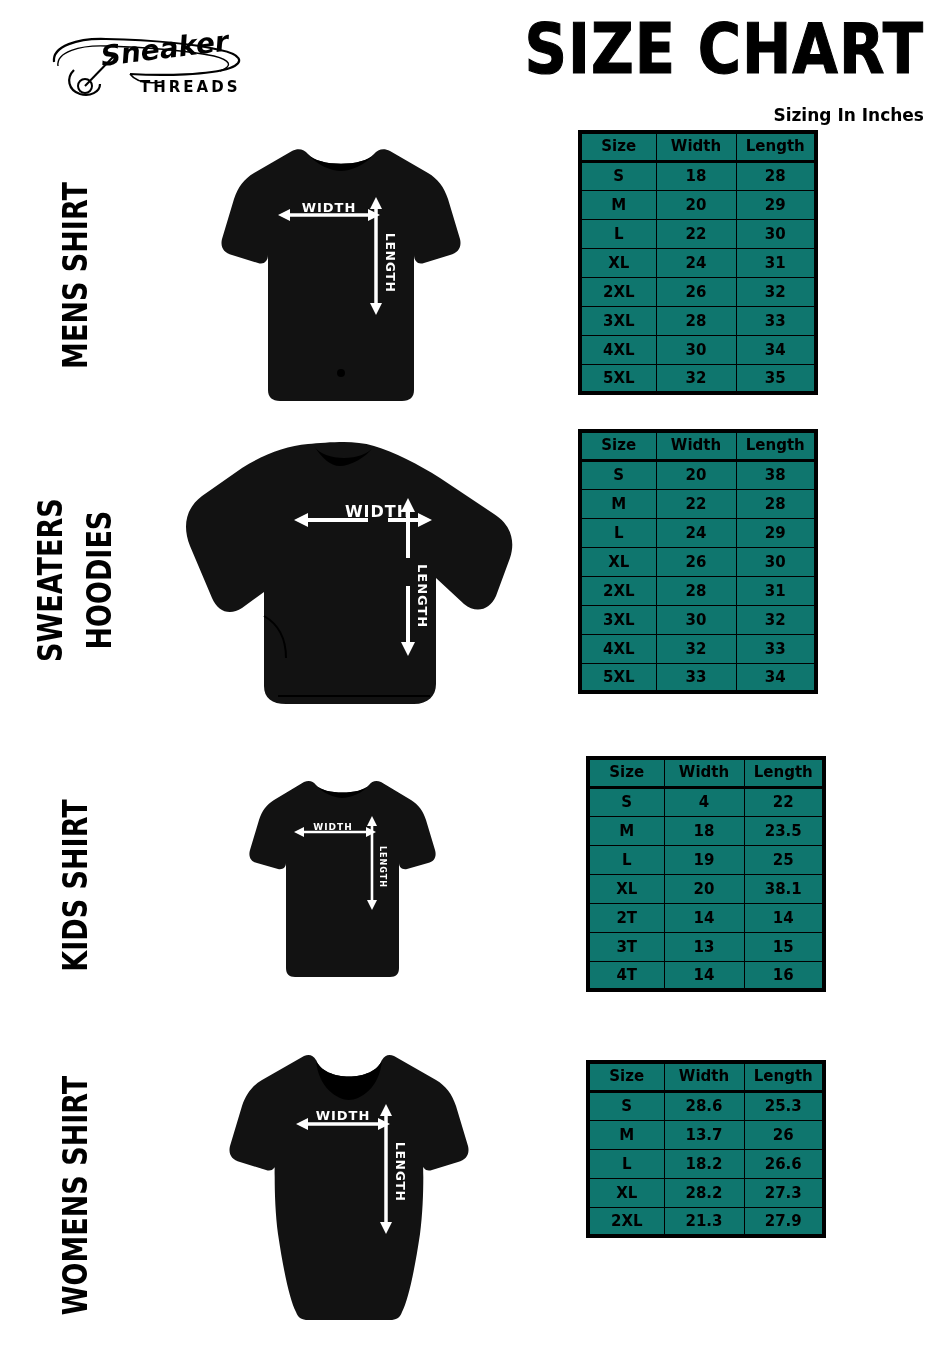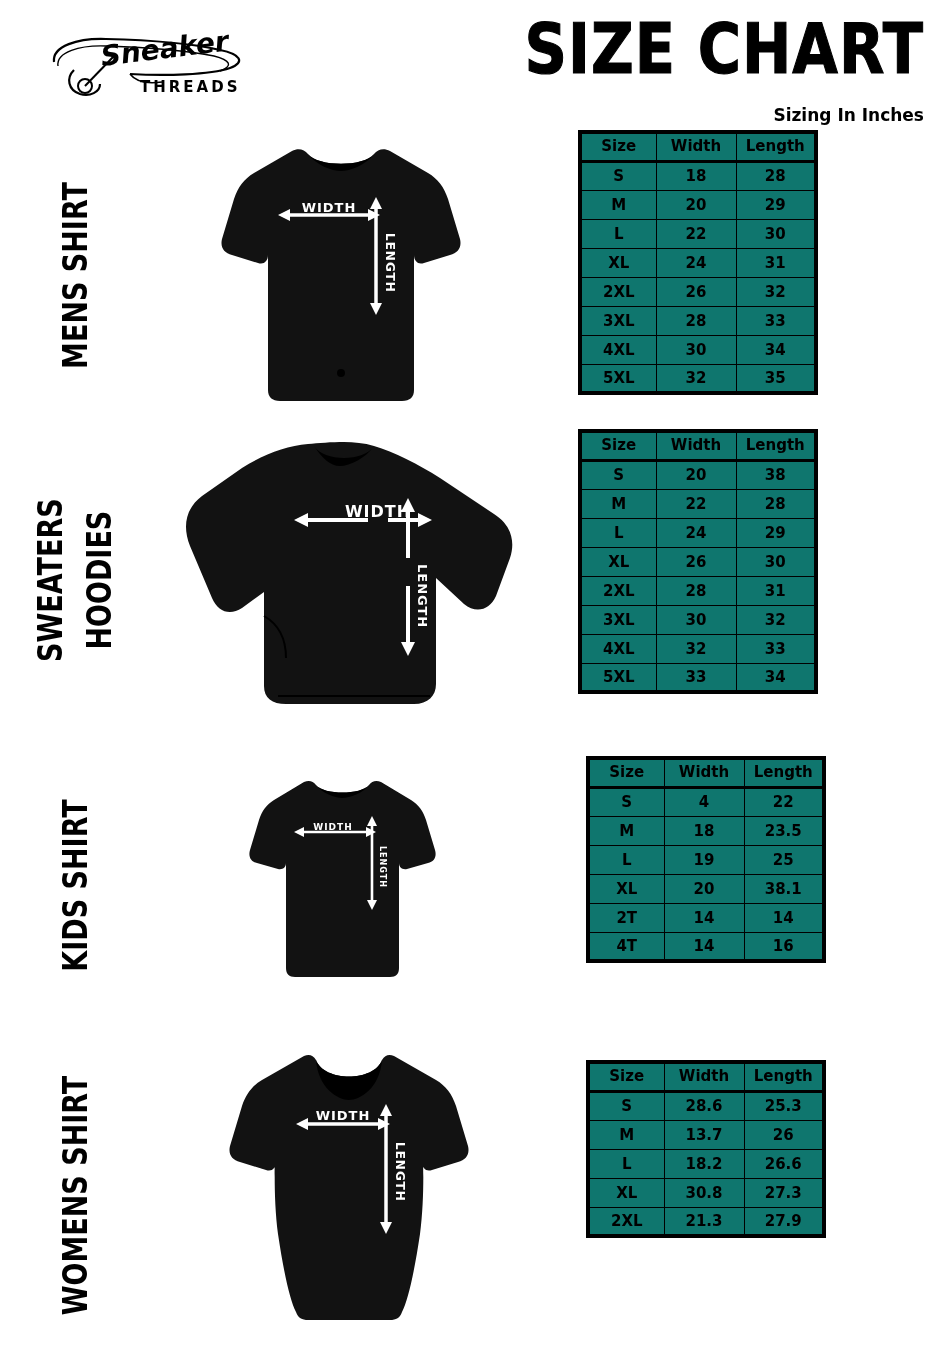"3T" tr { html: none -> <tr> <td>3T</td> <td>13</td> <td>15</td> </tr> }
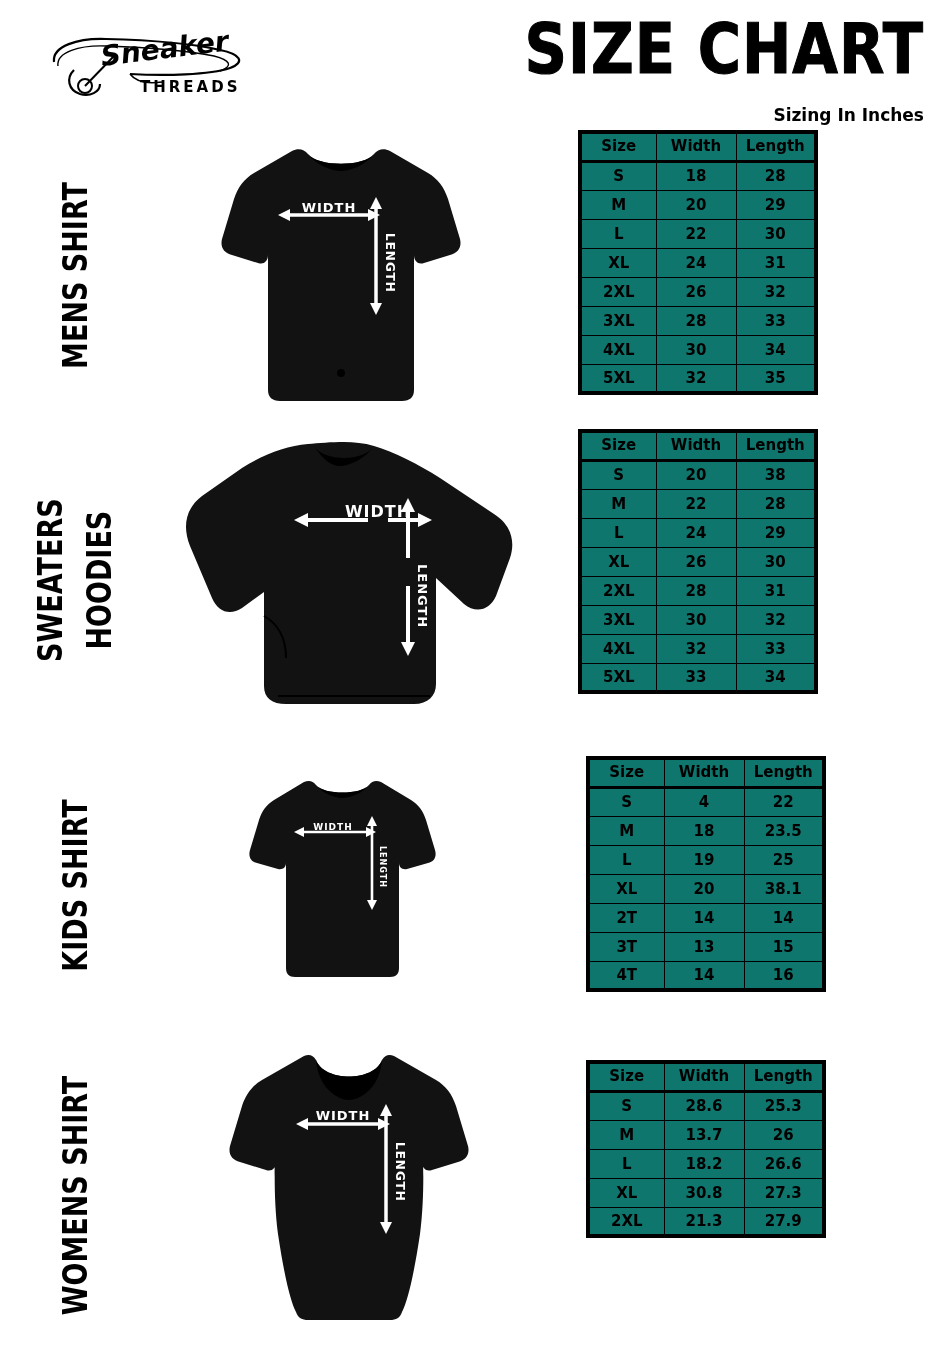"30.8" td { text: 30.8 -> 28.2 }
